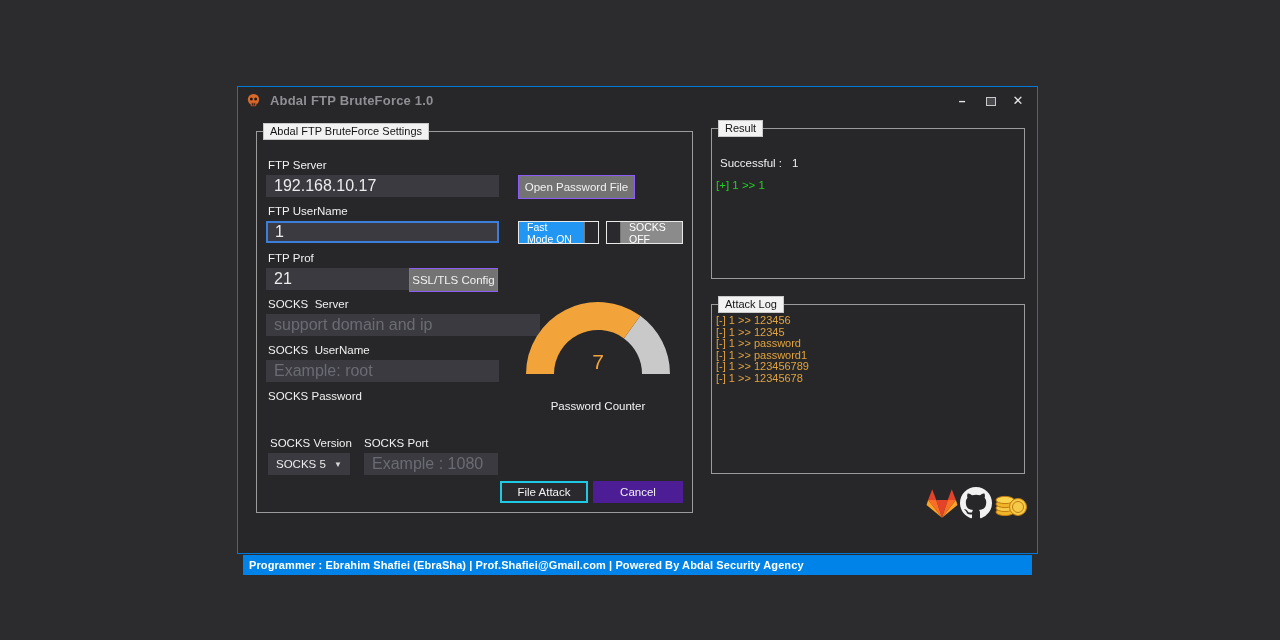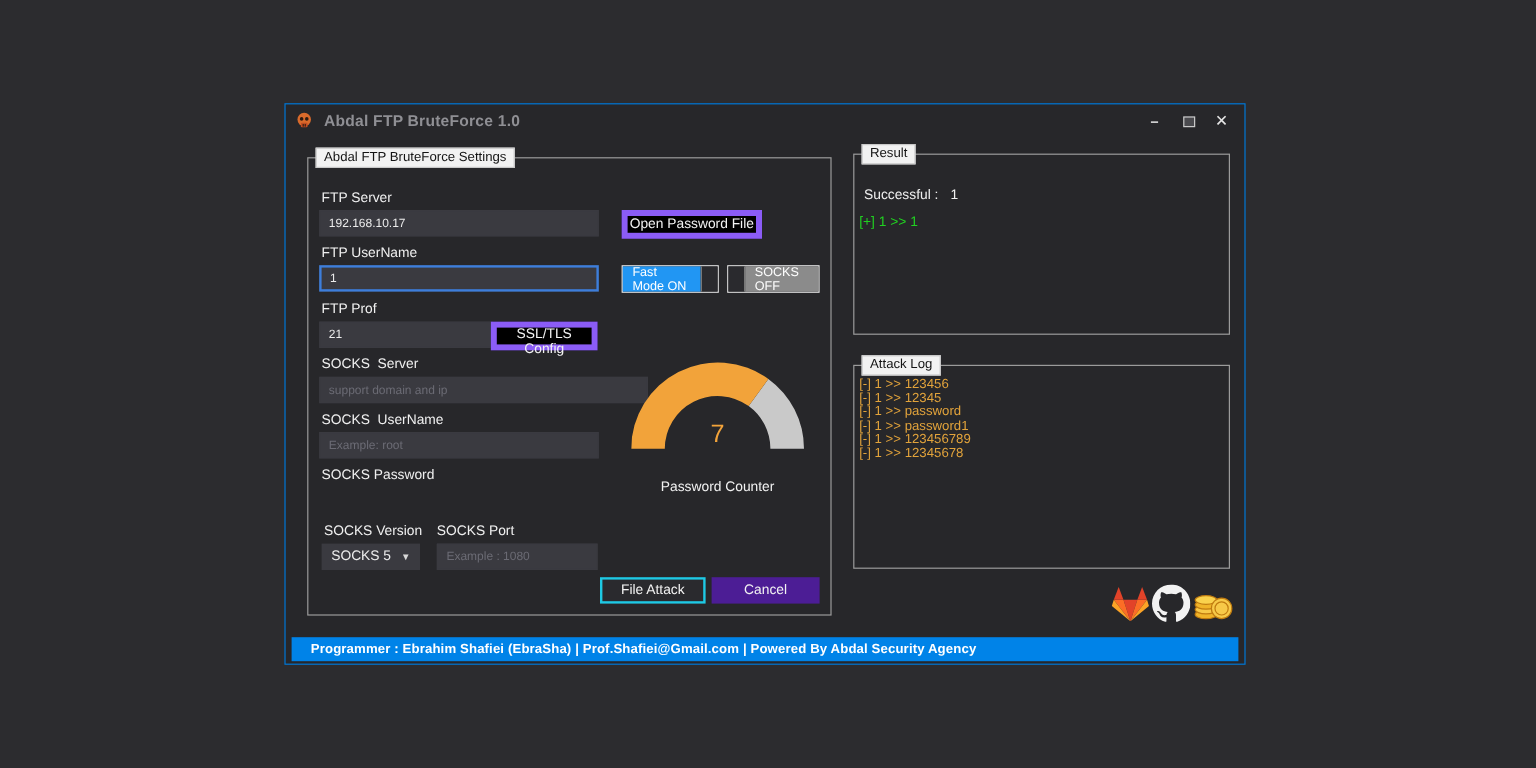"192.168.10.17" .f-input { font-size: 10px -> 16px }
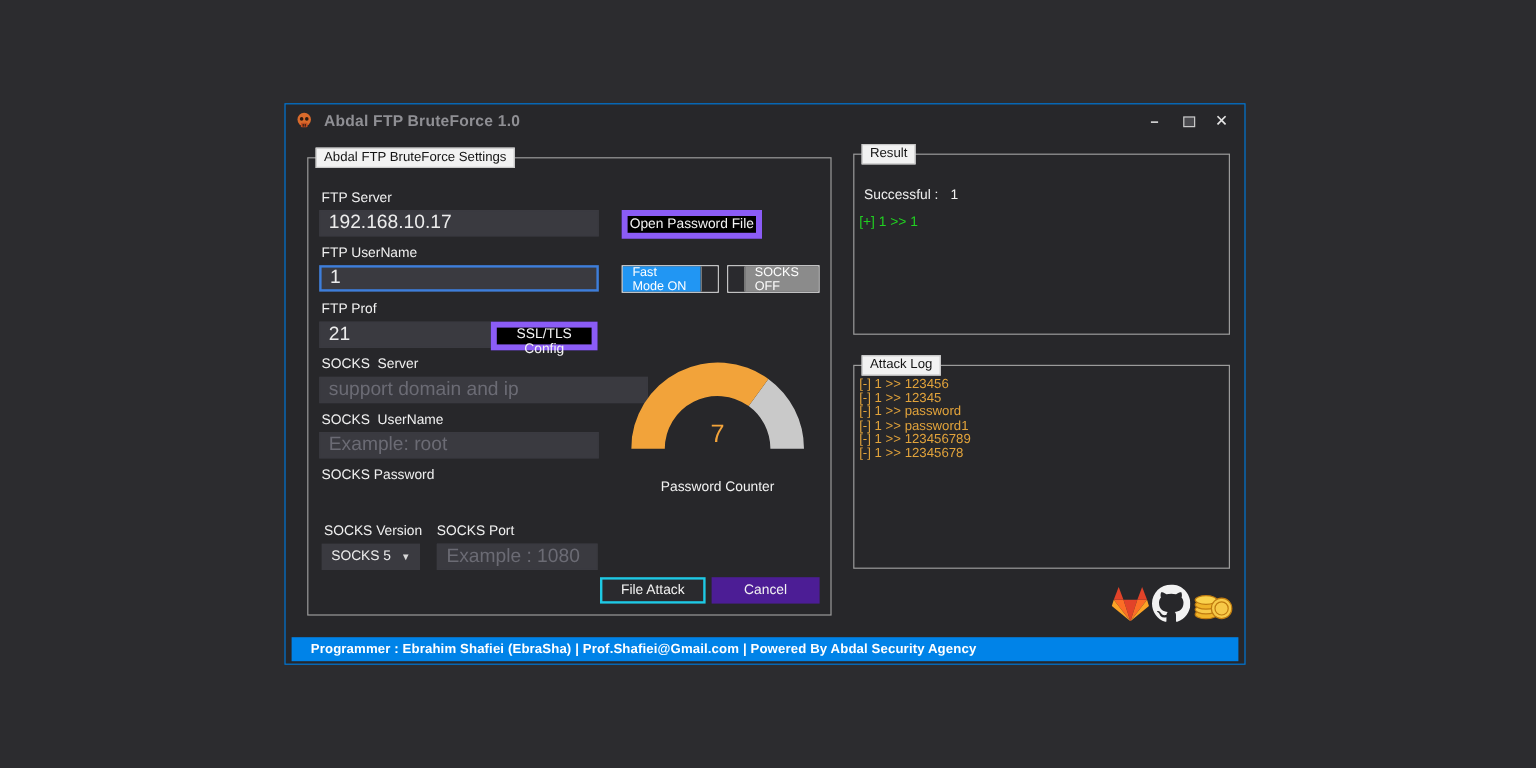"Open Password File" .btn { background: #000000 -> #737373; border: 5px solid #8b5cf6 -> 1px solid #8b5cf6 }
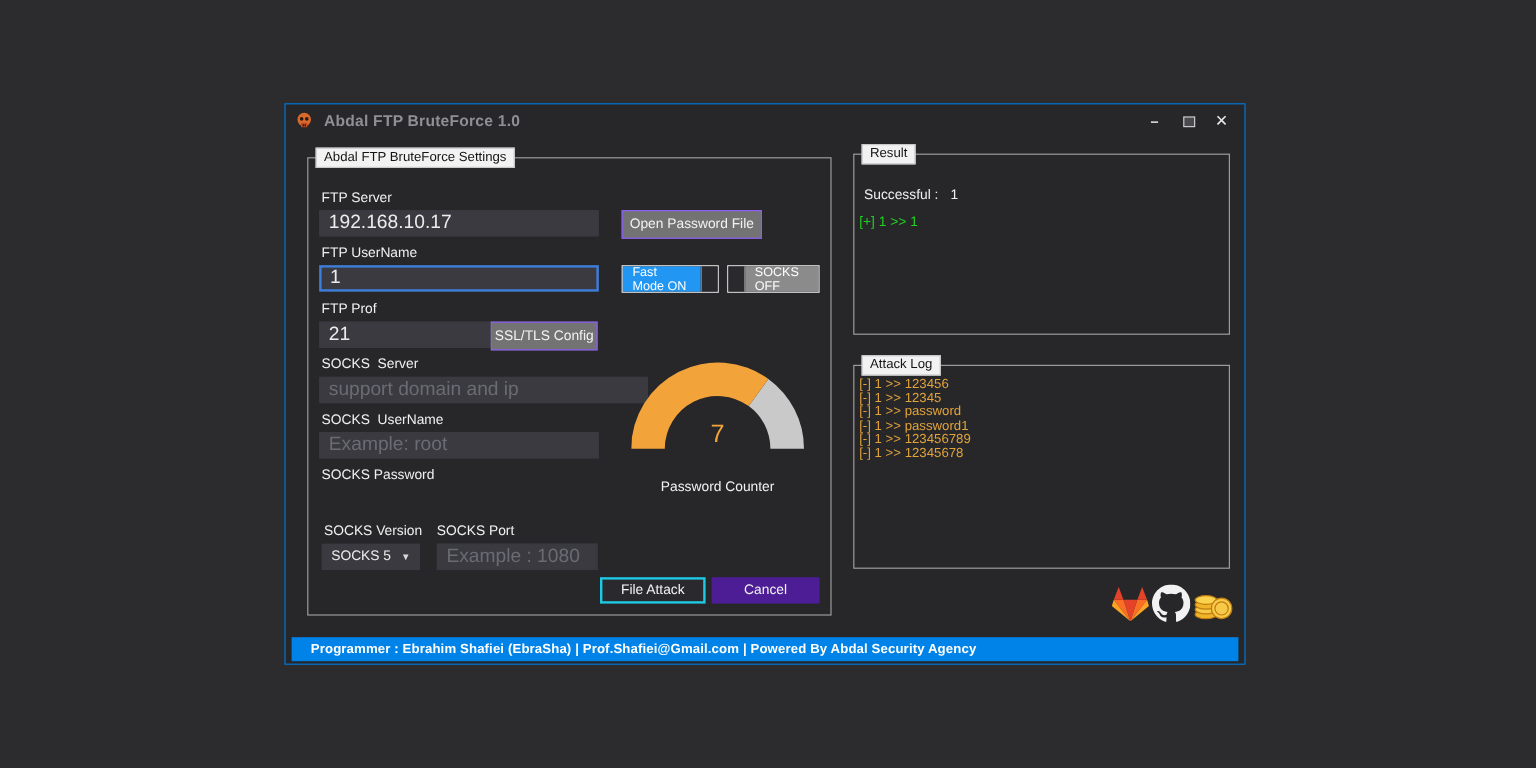"Programmer : Ebrahim Shafiei (EbraSha)" .statusbar { padding-left: 16px -> 6px; top: 444px -> 468px }
